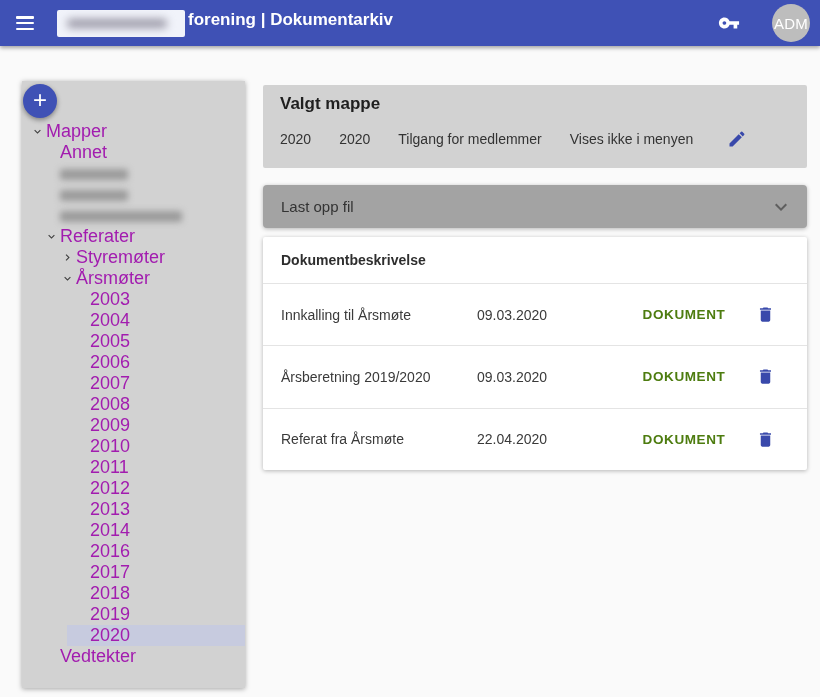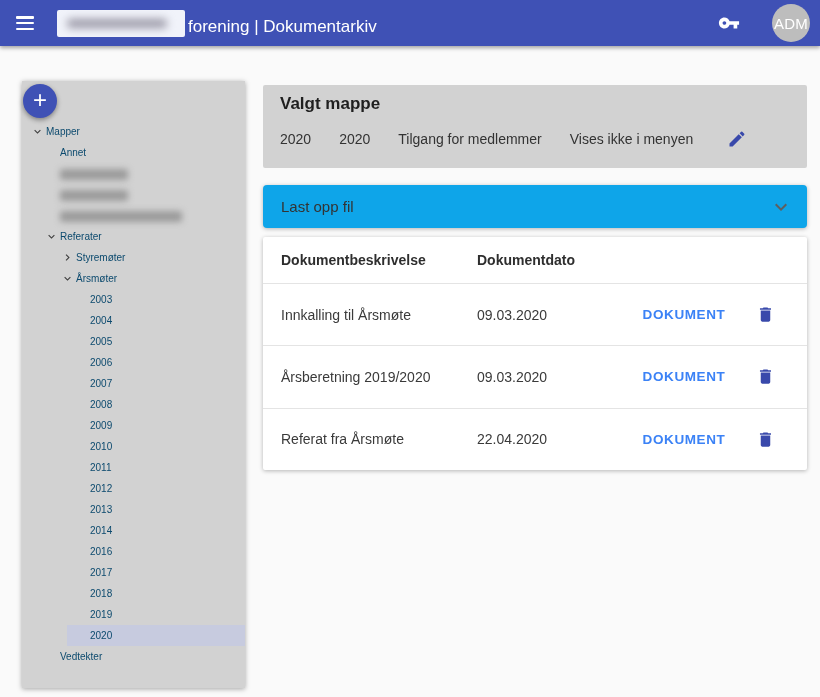"forening | Dokumentarkiv" .appbar-title { align-items: flex-end -> flex-start; font-weight: normal -> bold }
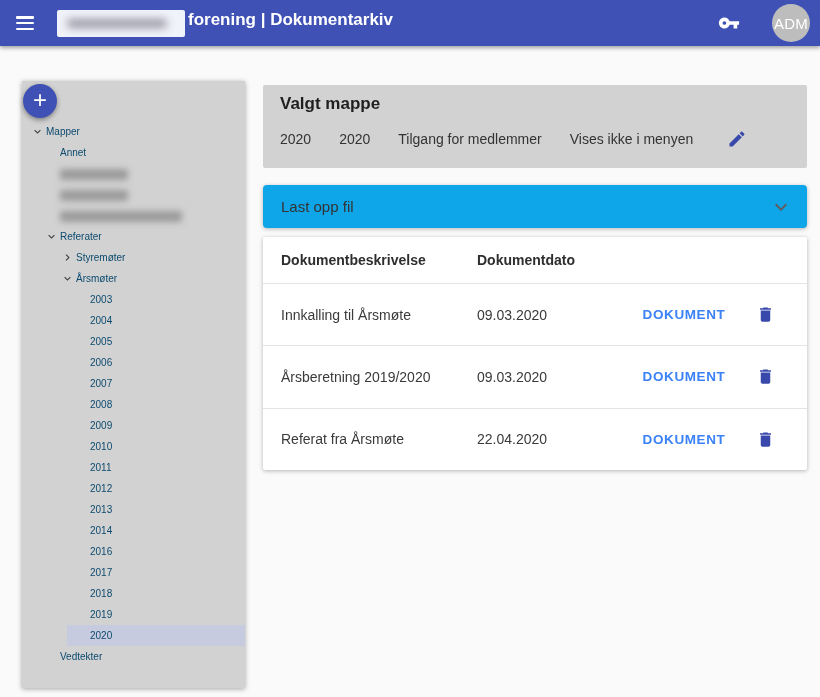"Mapper" .tree-row { color: #0c4a6e -> #a21caf; font-size: 10px -> 18px }
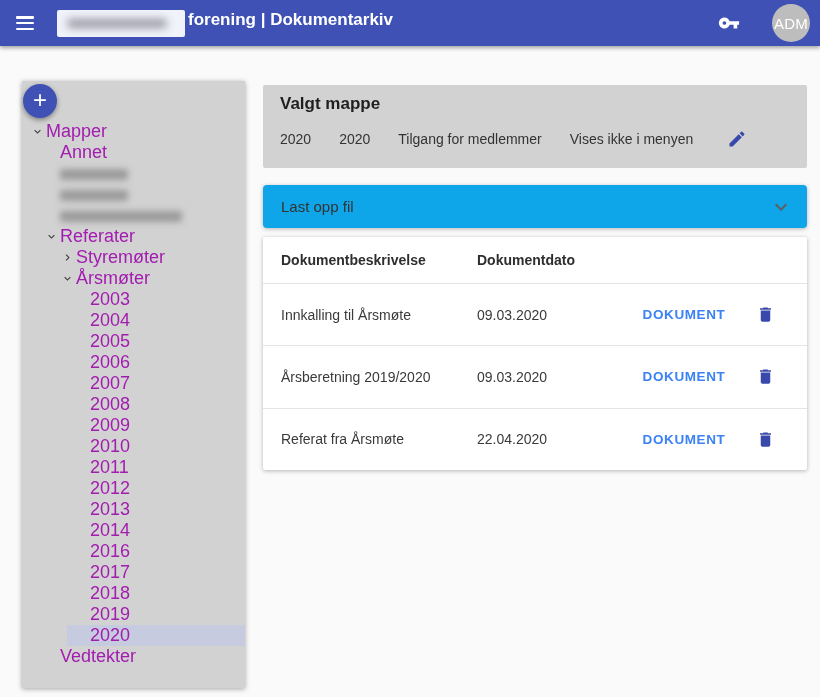"Last opp fil" .upload-panel { background: #0ea5e9 -> #a3a3a3 }
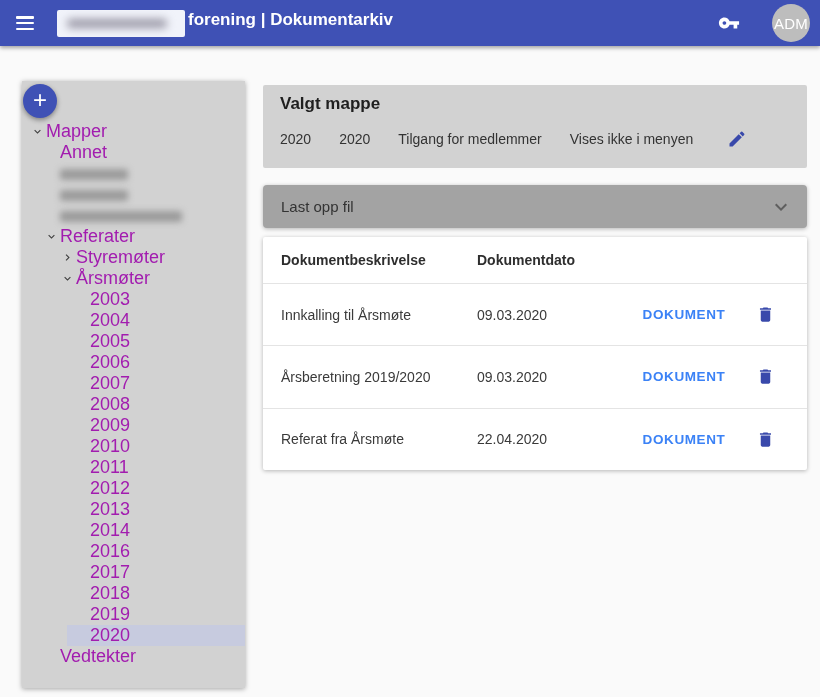"Dokumentdato" span { html: <span>Dokumentdato</span> -> none }
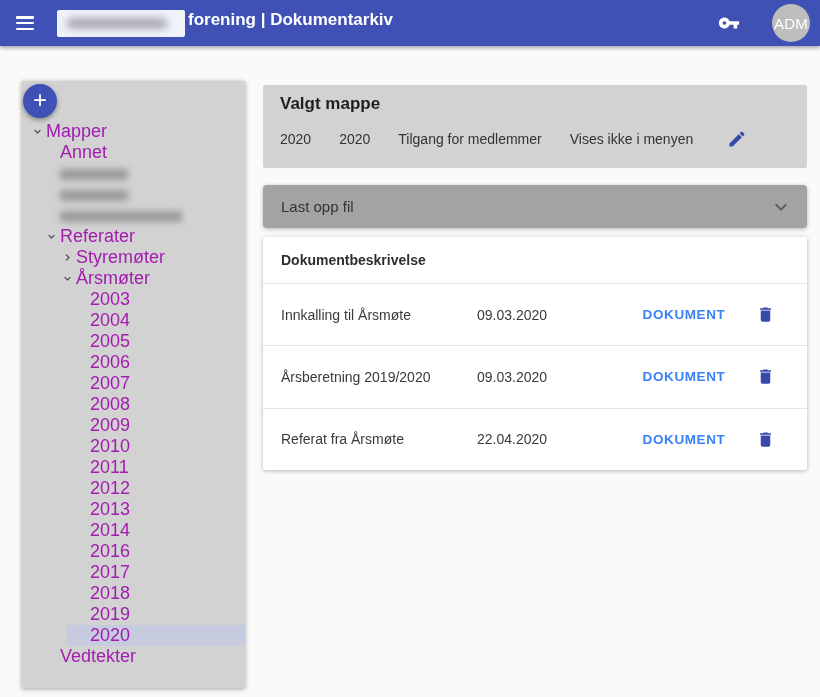"DOKUMENT" .doc-link { color: #3b82f6 -> #4d7c0f }
